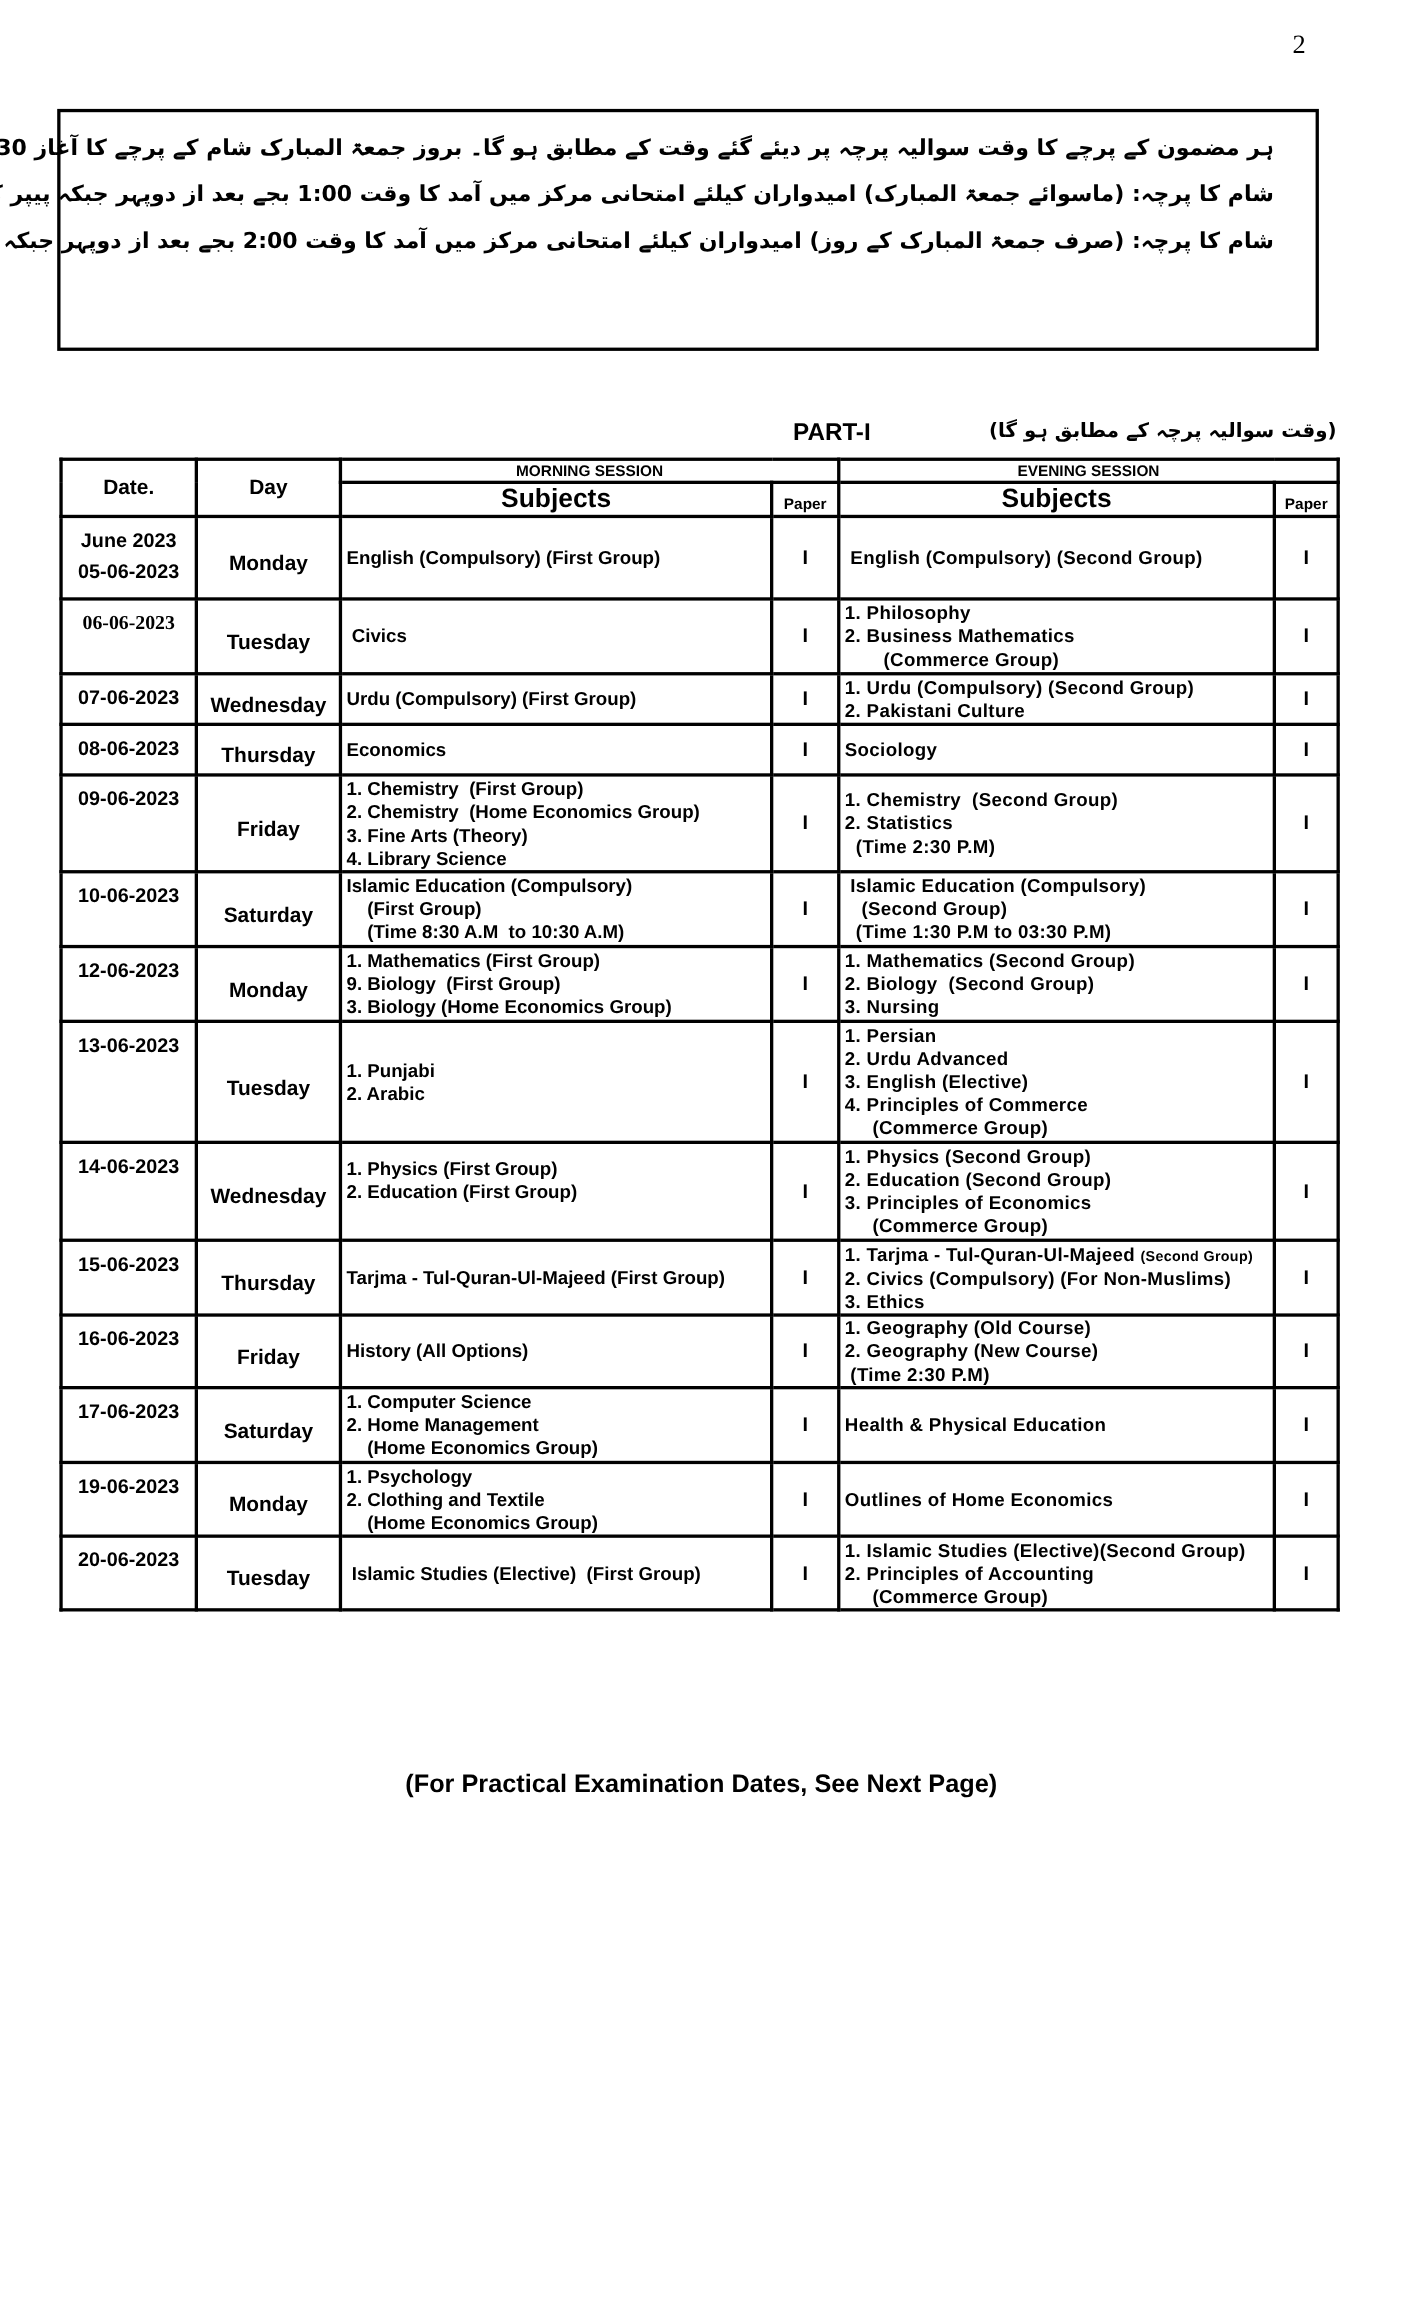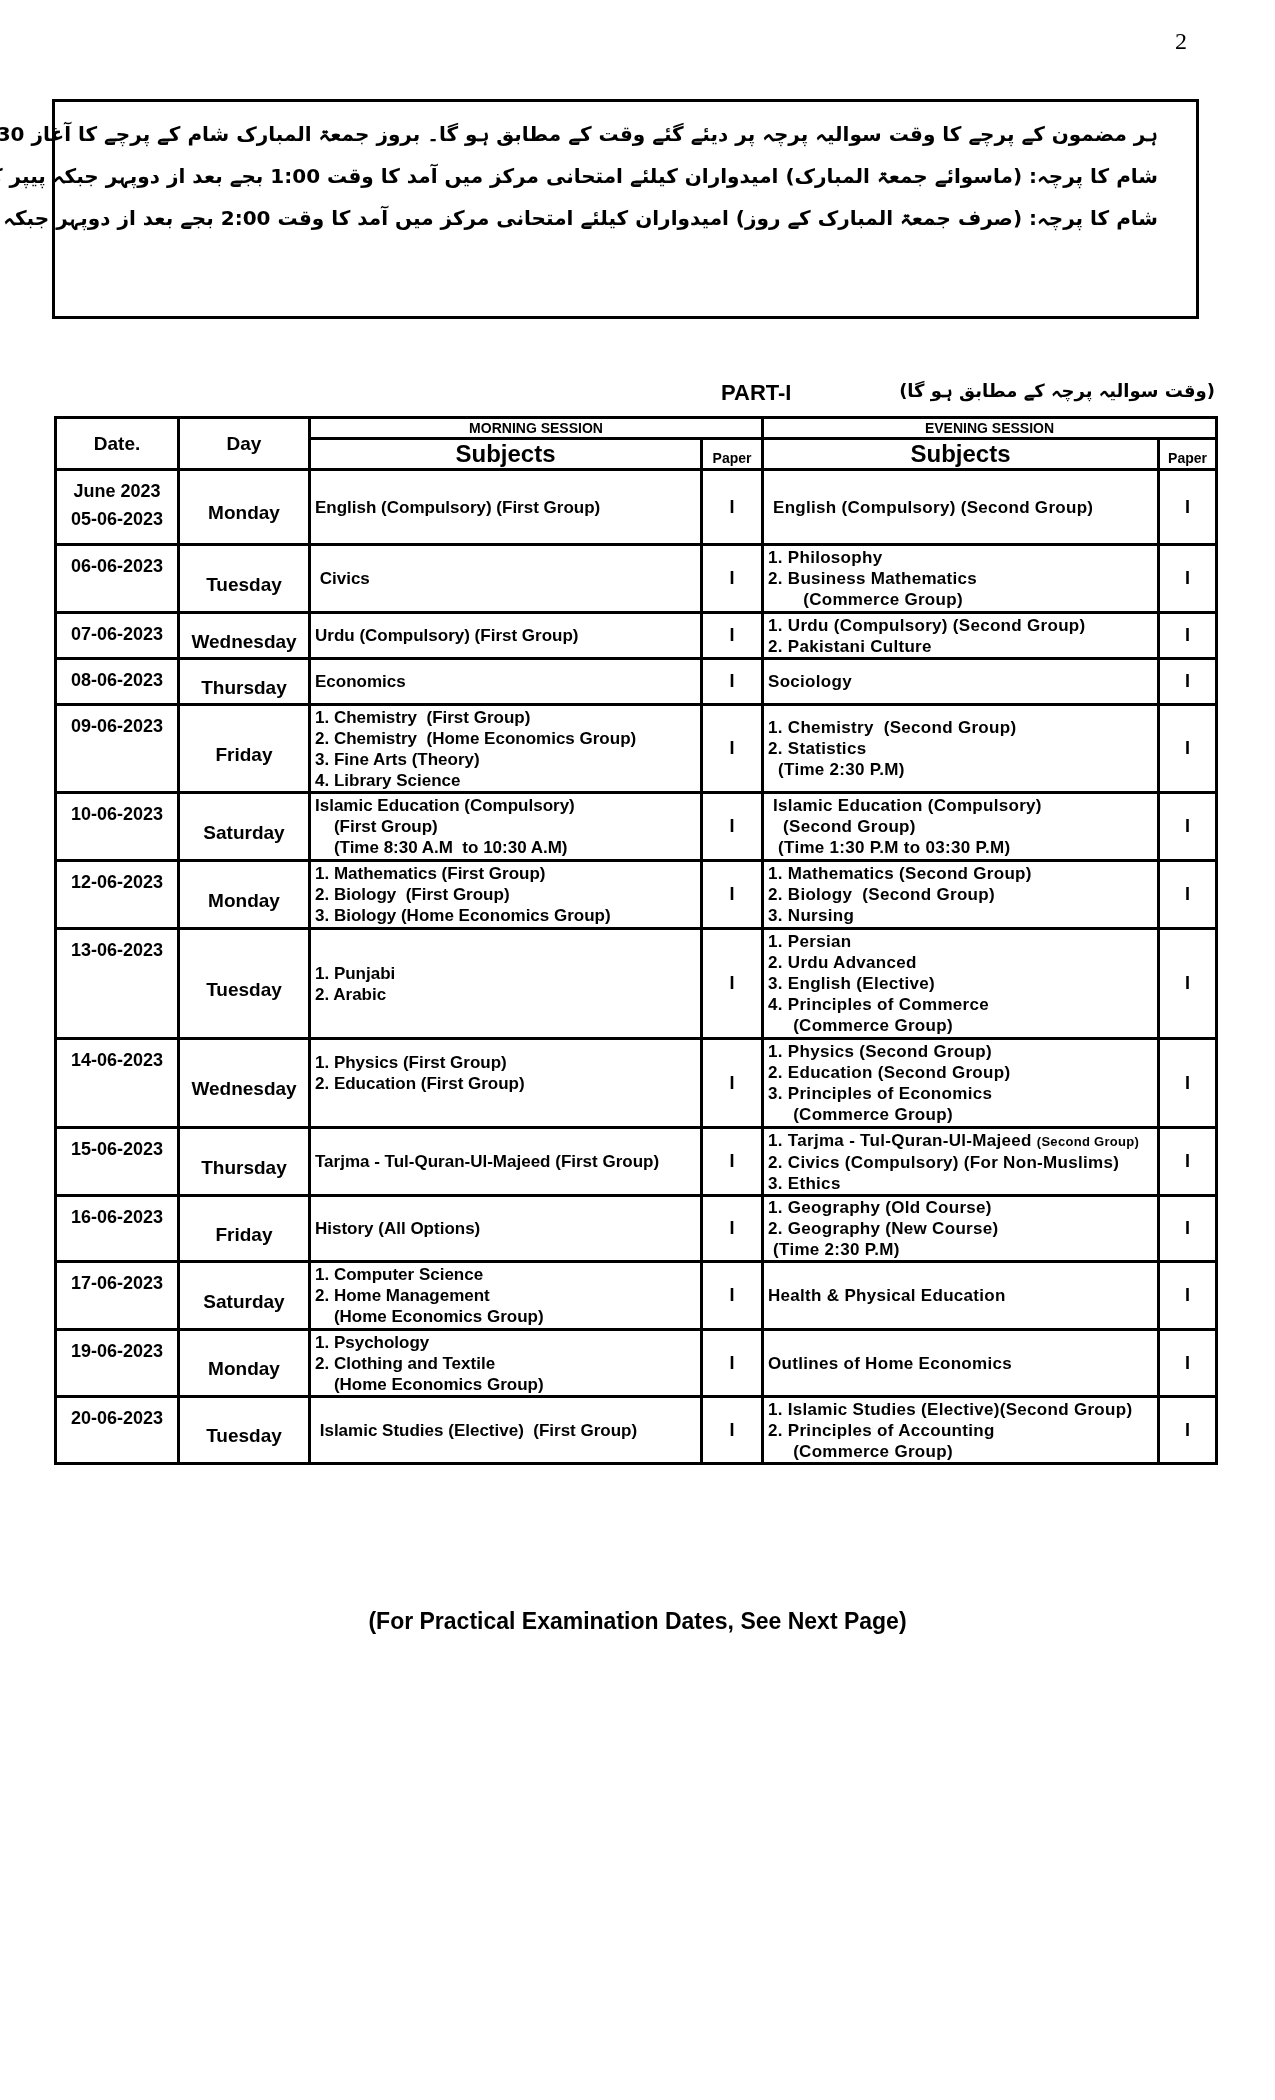"06-06-2023" td.date-cell { font-family: none -> Liberation Serif, serif }
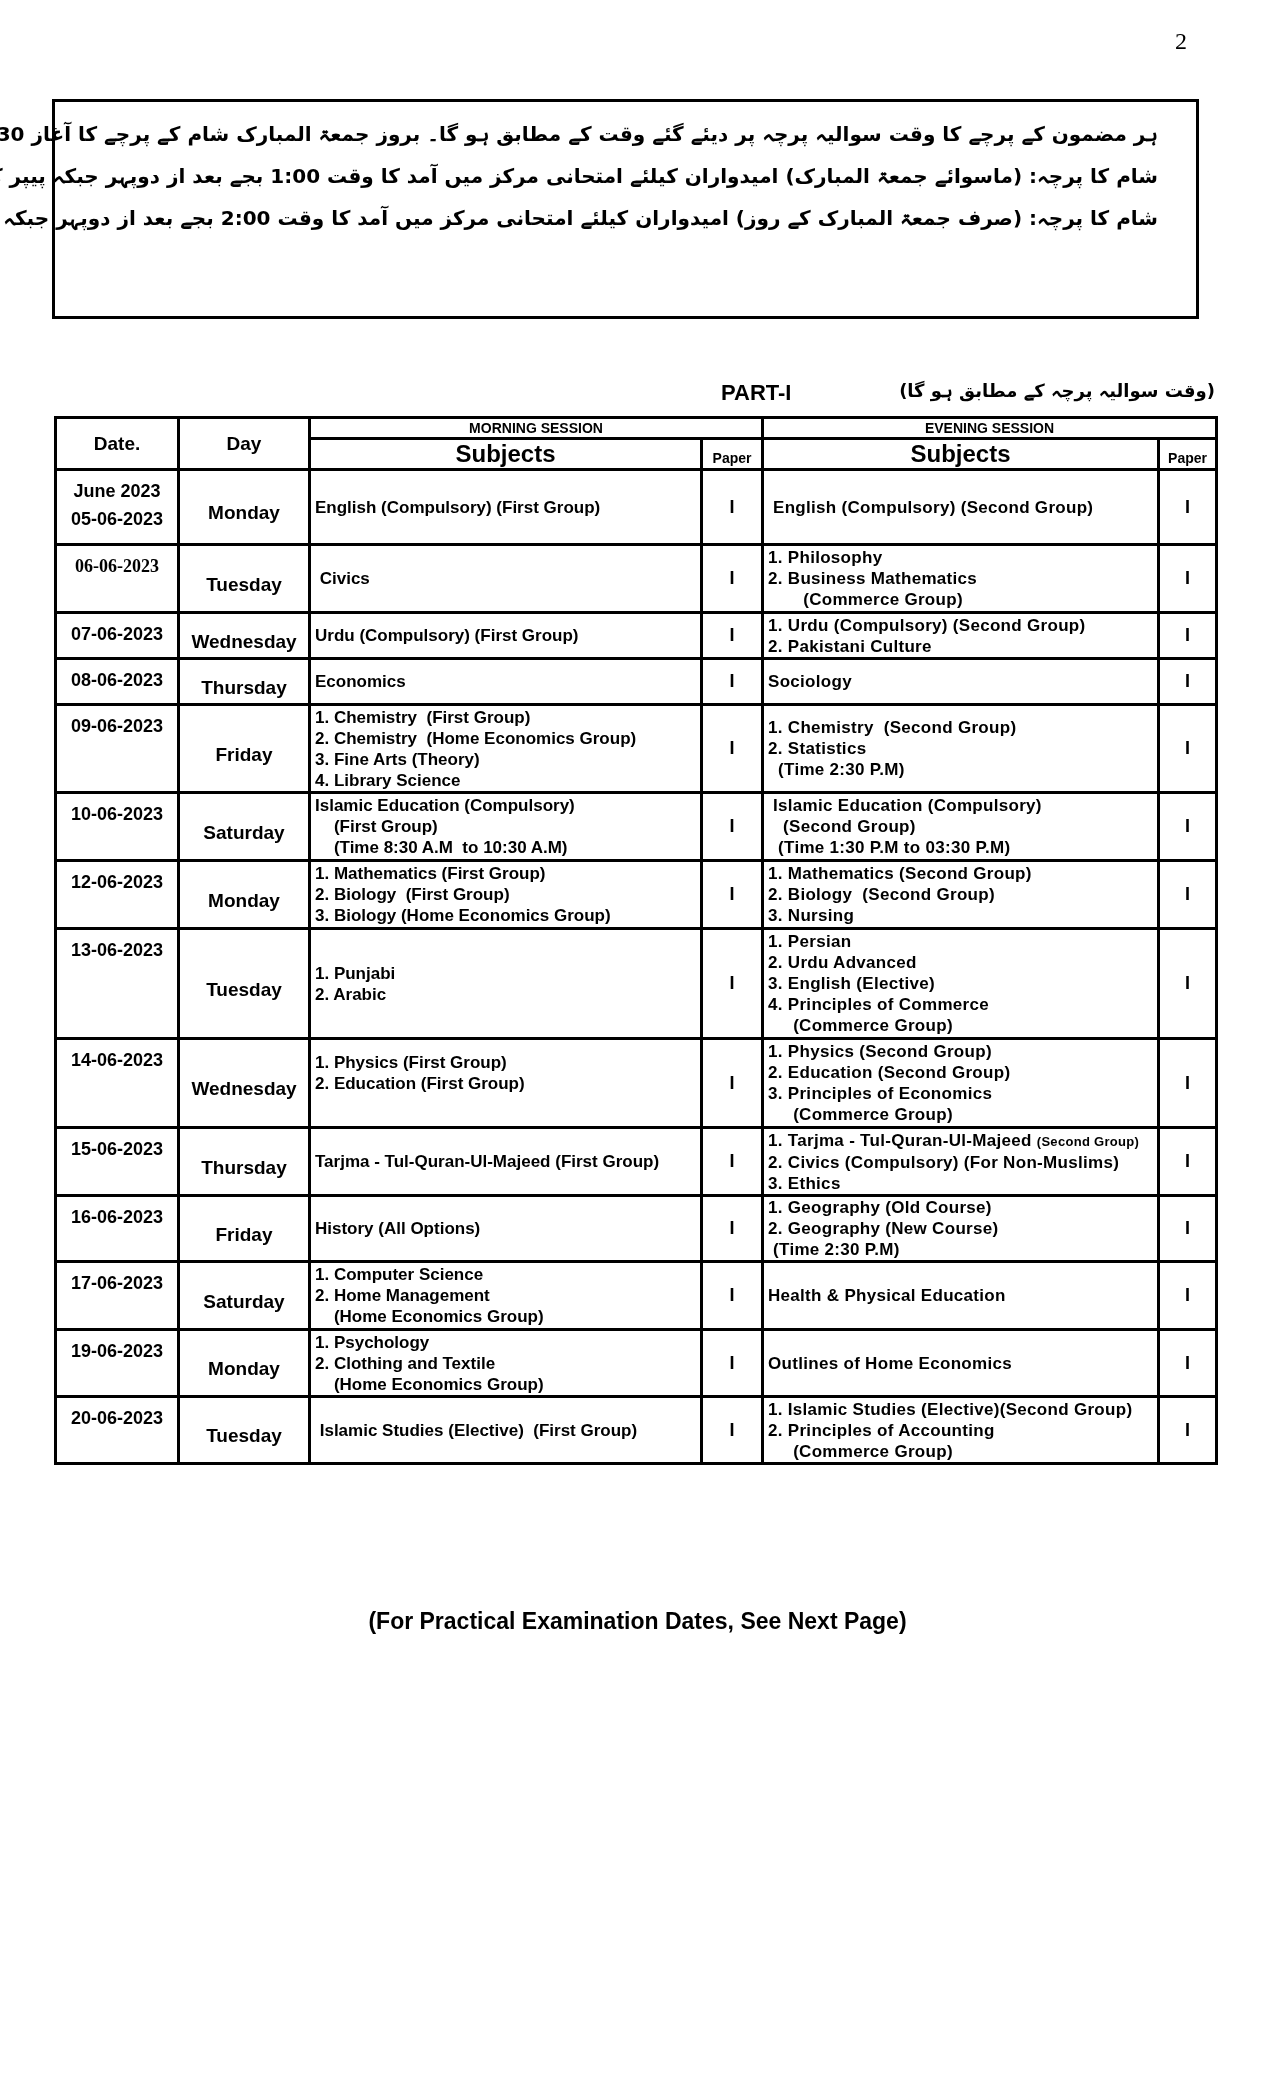"1. Mathematics (First Group)" td.subj-cell { text: 2 -> 9 }
